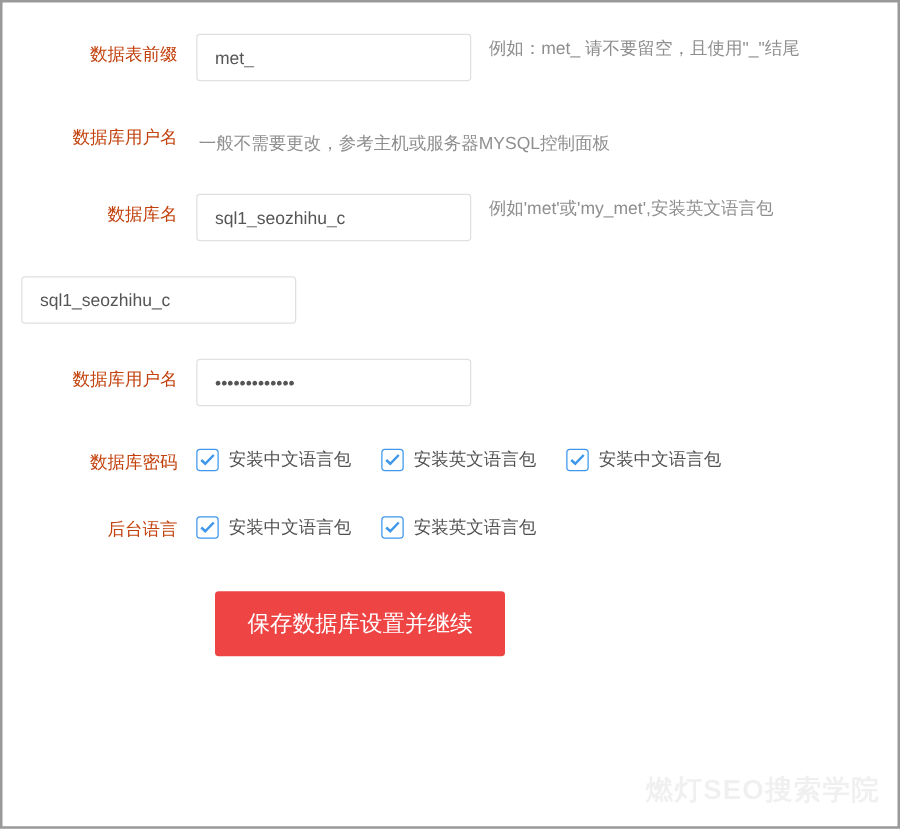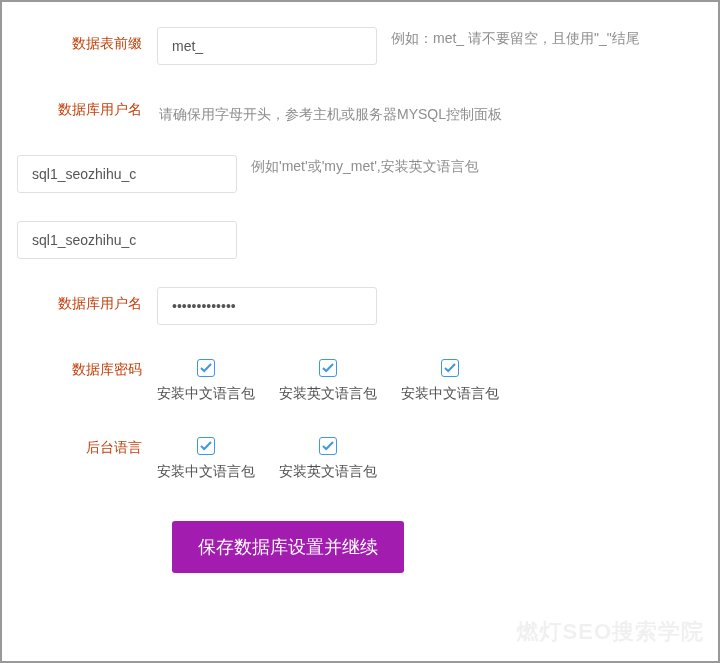"请确保用字母开头，参考主机或服务器MYSQL控制面板" div.hint-below { text: 请确保用字母开头 -> 一般不需要更改 }
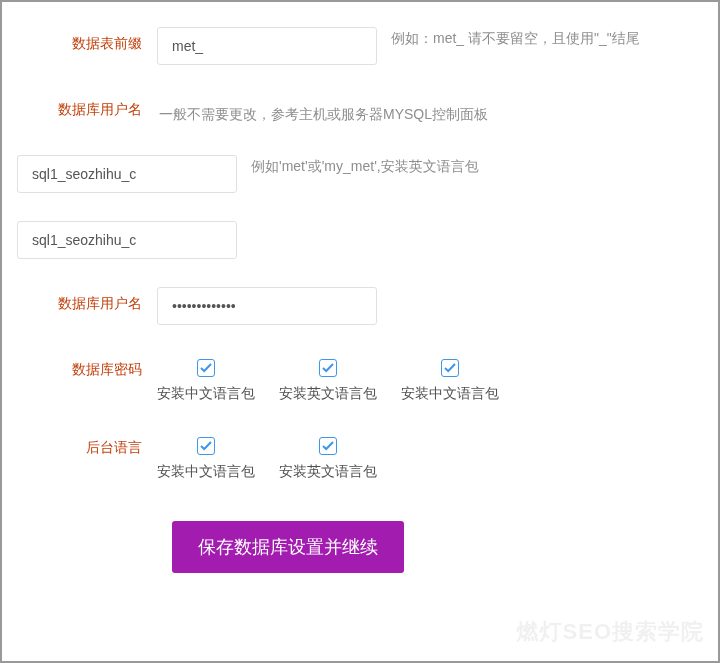"数据库名" div.form-label { html: none -> <div>数据库名</div> }
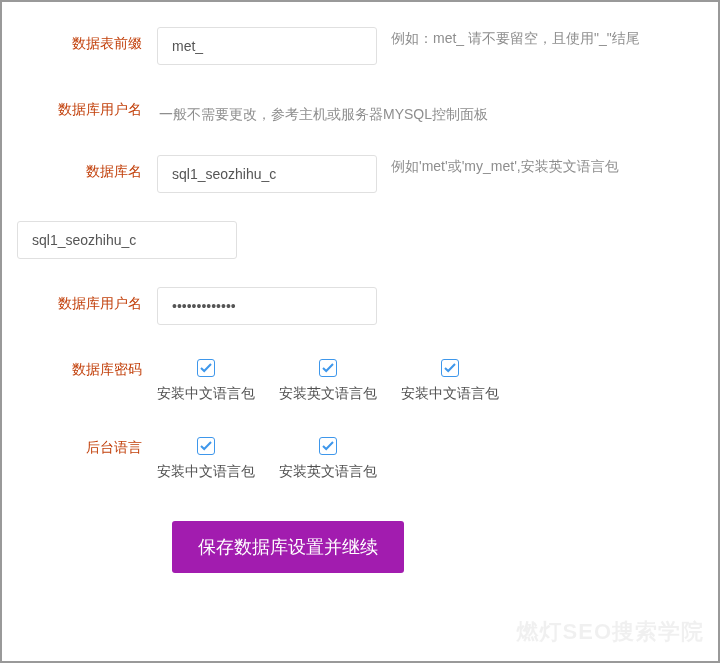"安装中文语言包" .checkbox-item { flex-direction: column -> none }
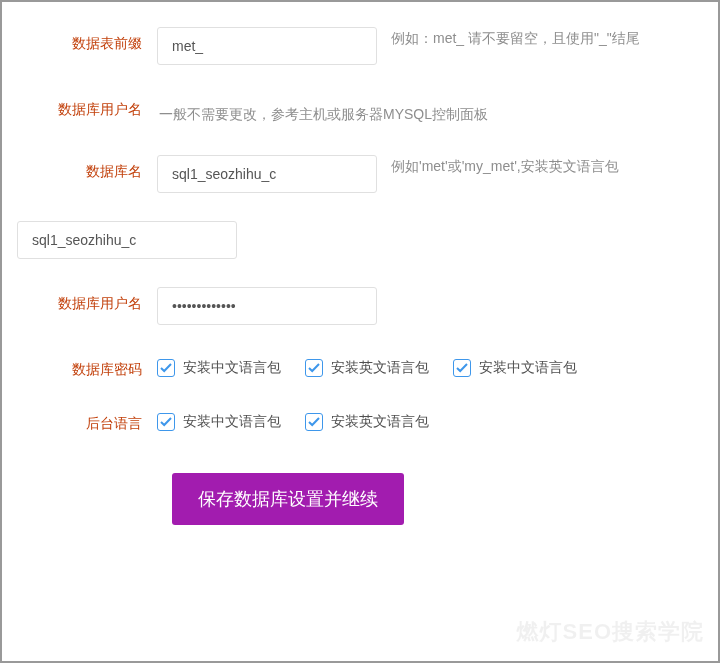"保存数据库设置并继续" .submit-btn { background: #a21caf -> #ef4444 }
